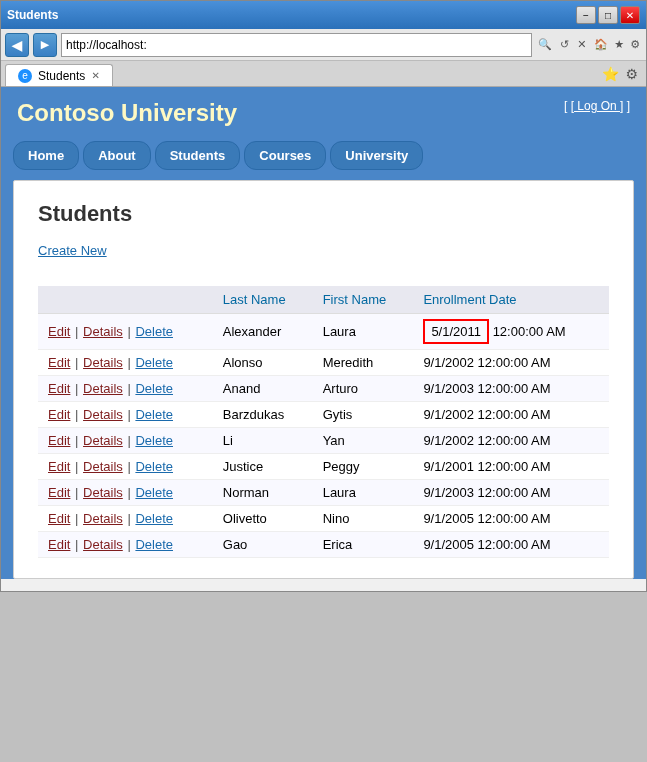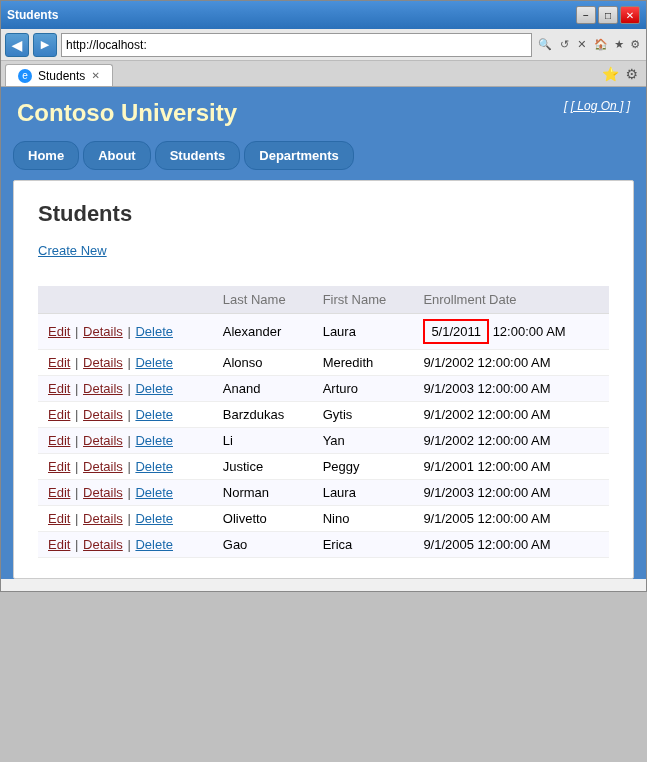"[ [ Log On ]" .logon-link { font-style: italic -> none }
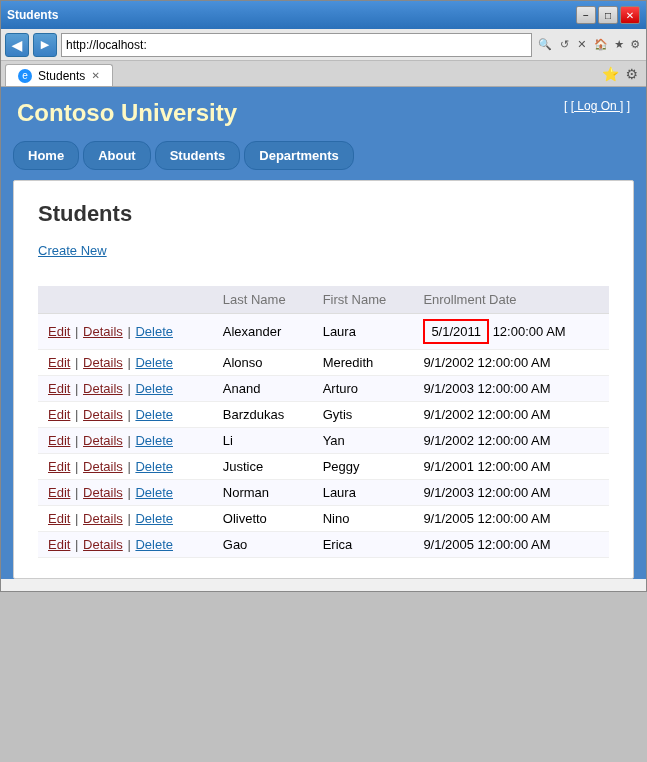"Courses" a.nav-item { html: none -> <a>Courses</a> }
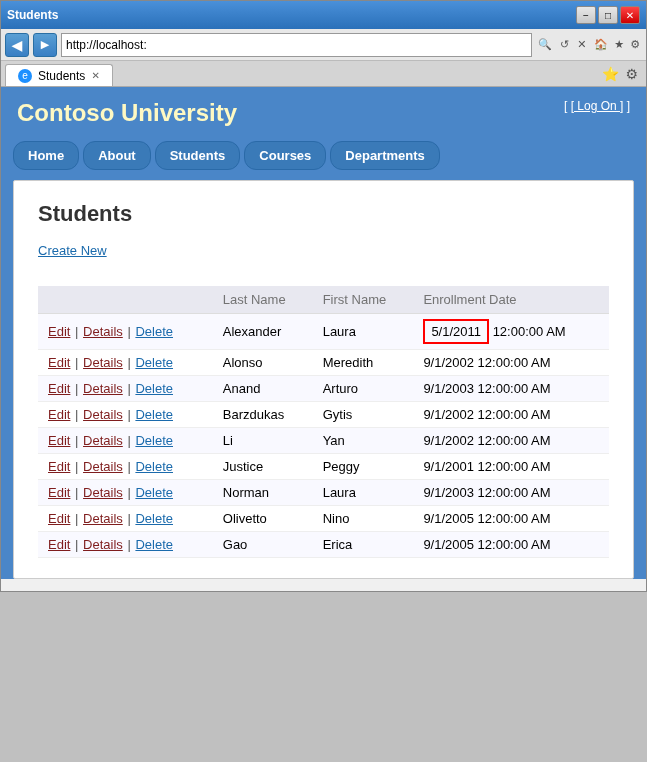"Departments" a.nav-item { text: Departments -> University }
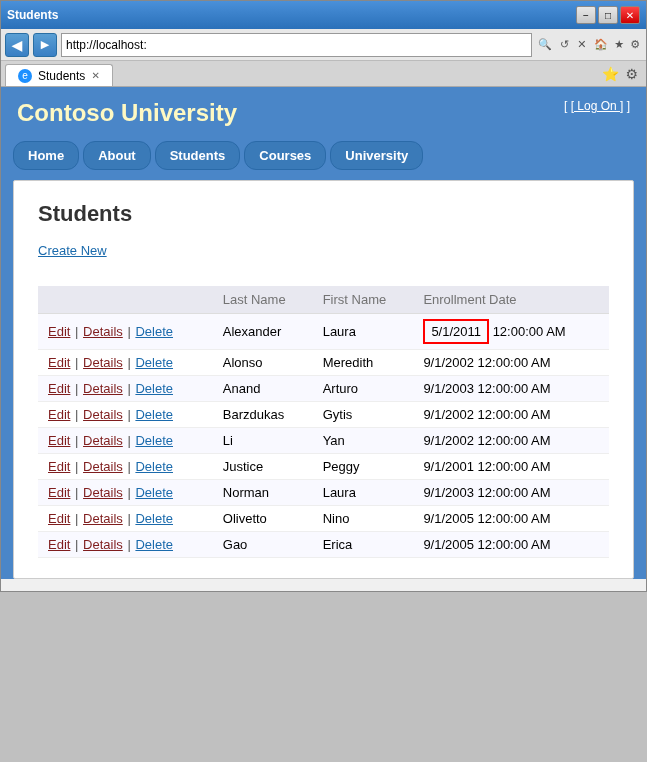"Last Name" .students-table th { color: #737373 -> #0369a1 }
